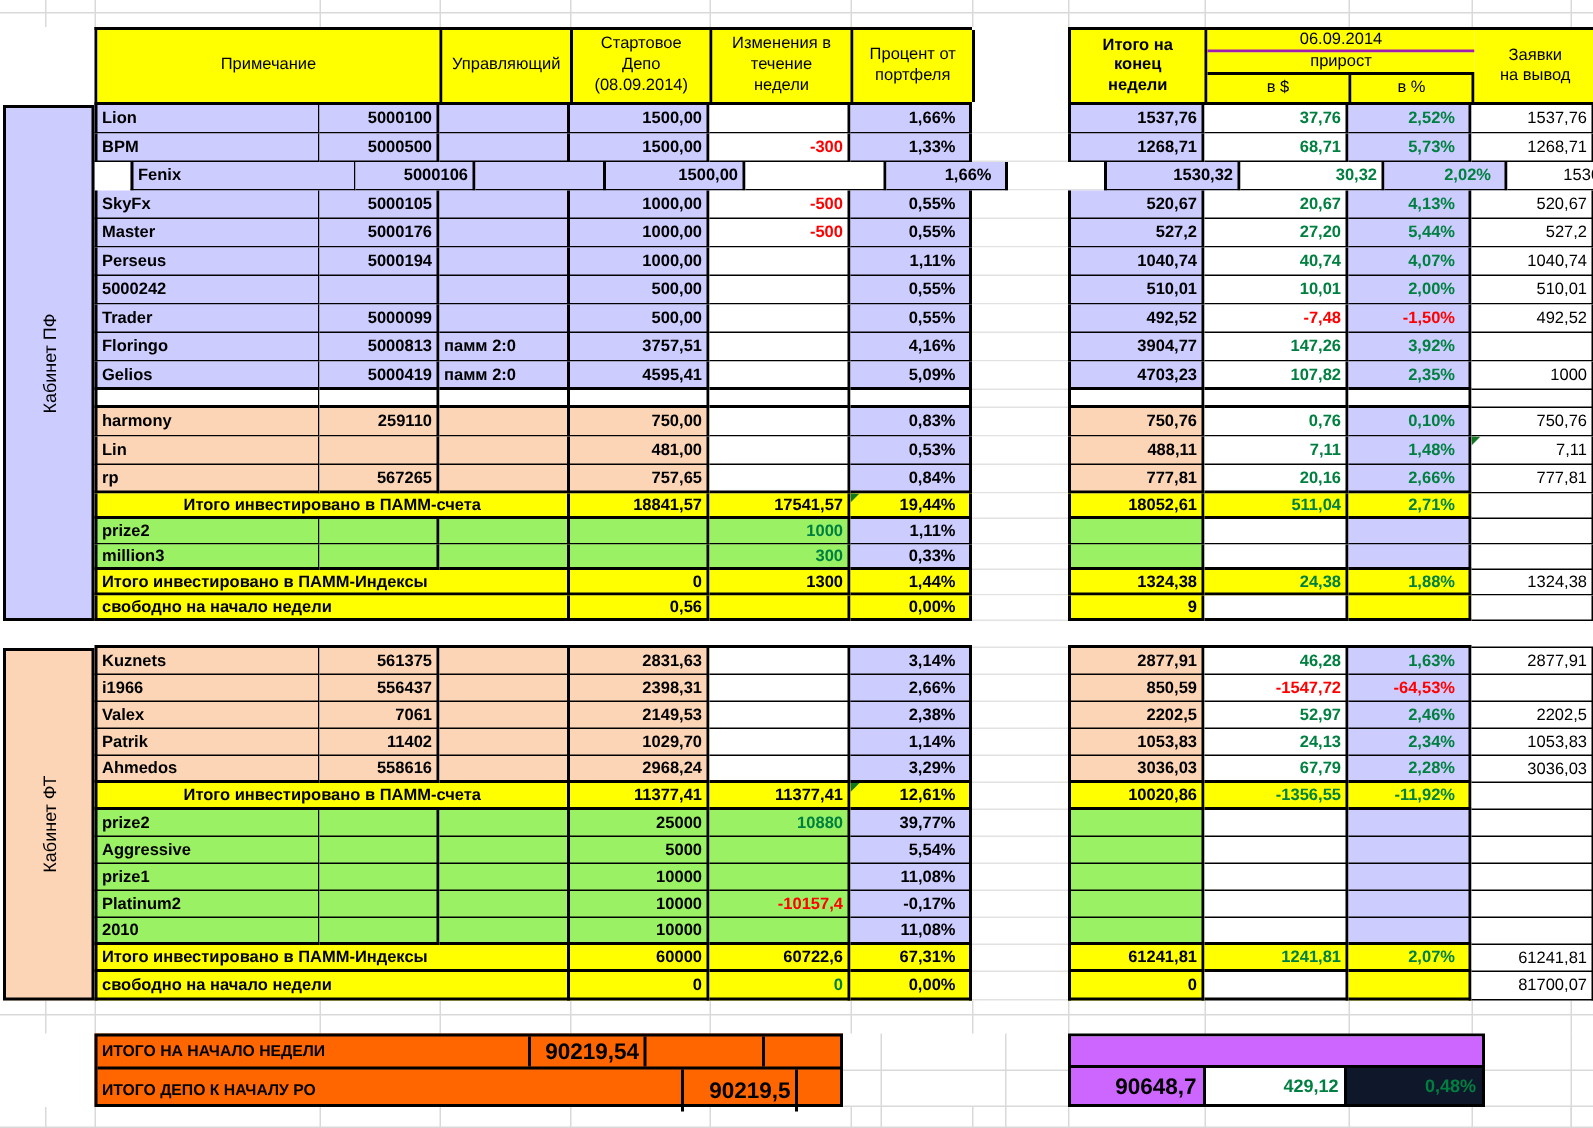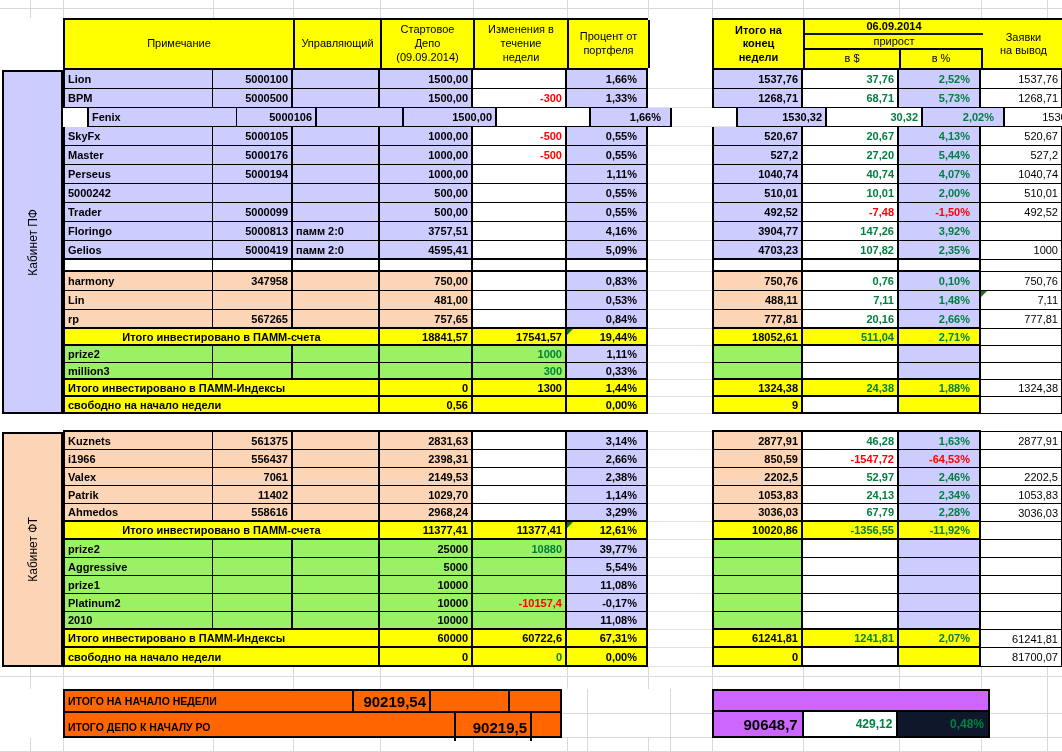"Стартовое" div.hc { text: 09.09.2014 -> 08.09.2014 }
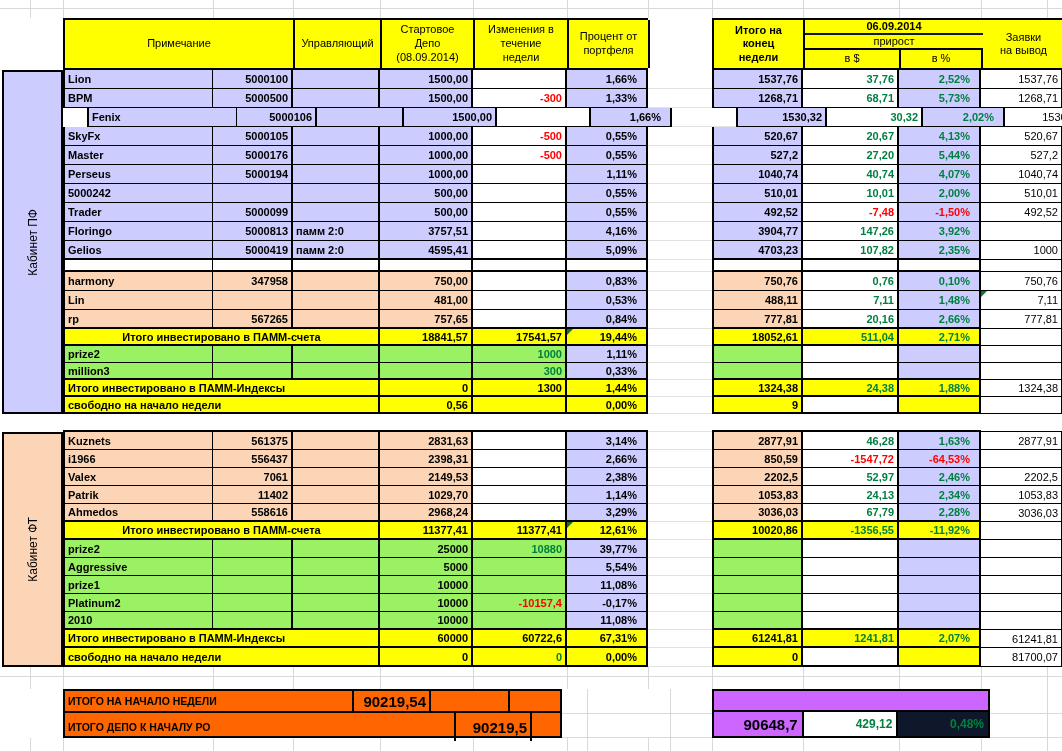"06.09.2014" .hr-date { border-bottom: 2px solid #0f172a -> 2px solid #a21caf; font-weight: bold -> none }
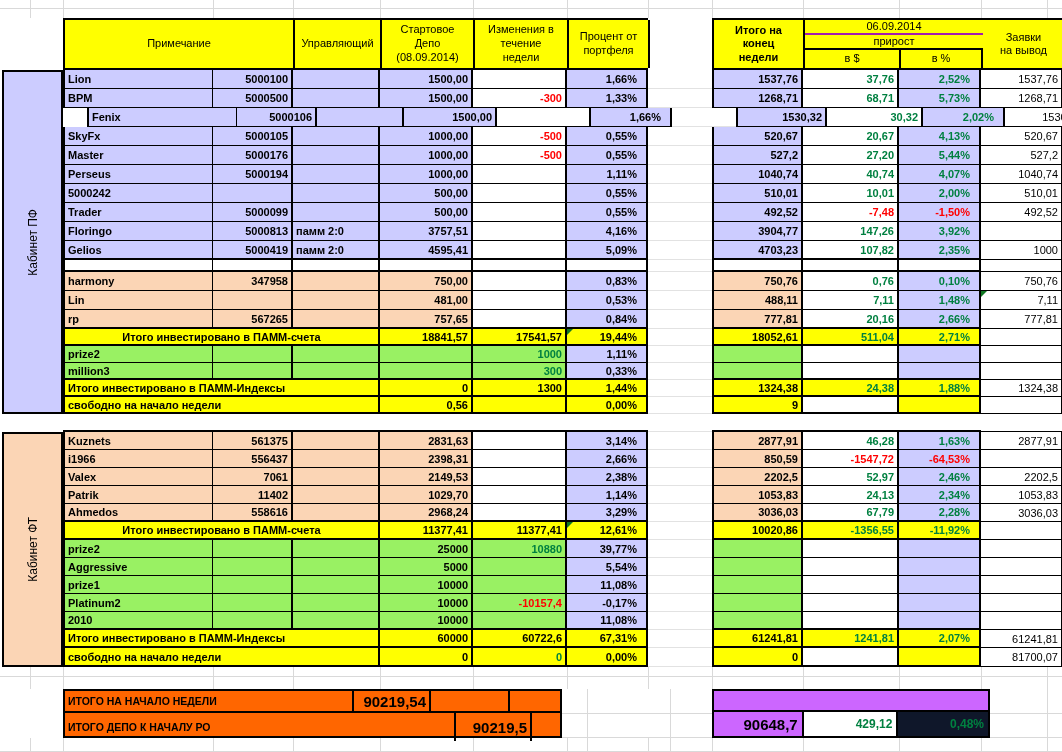"347958" div.cell { text: 347958 -> 259110 }
